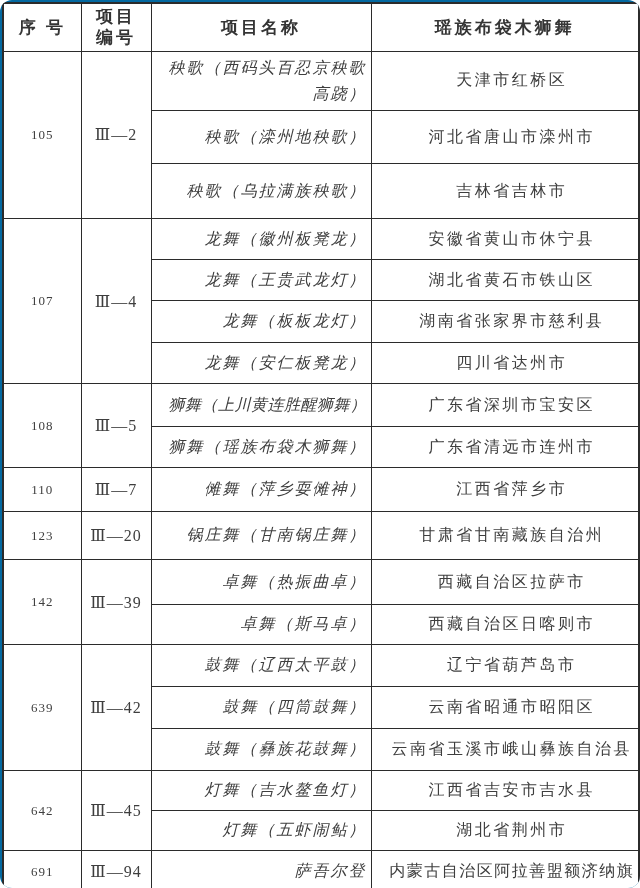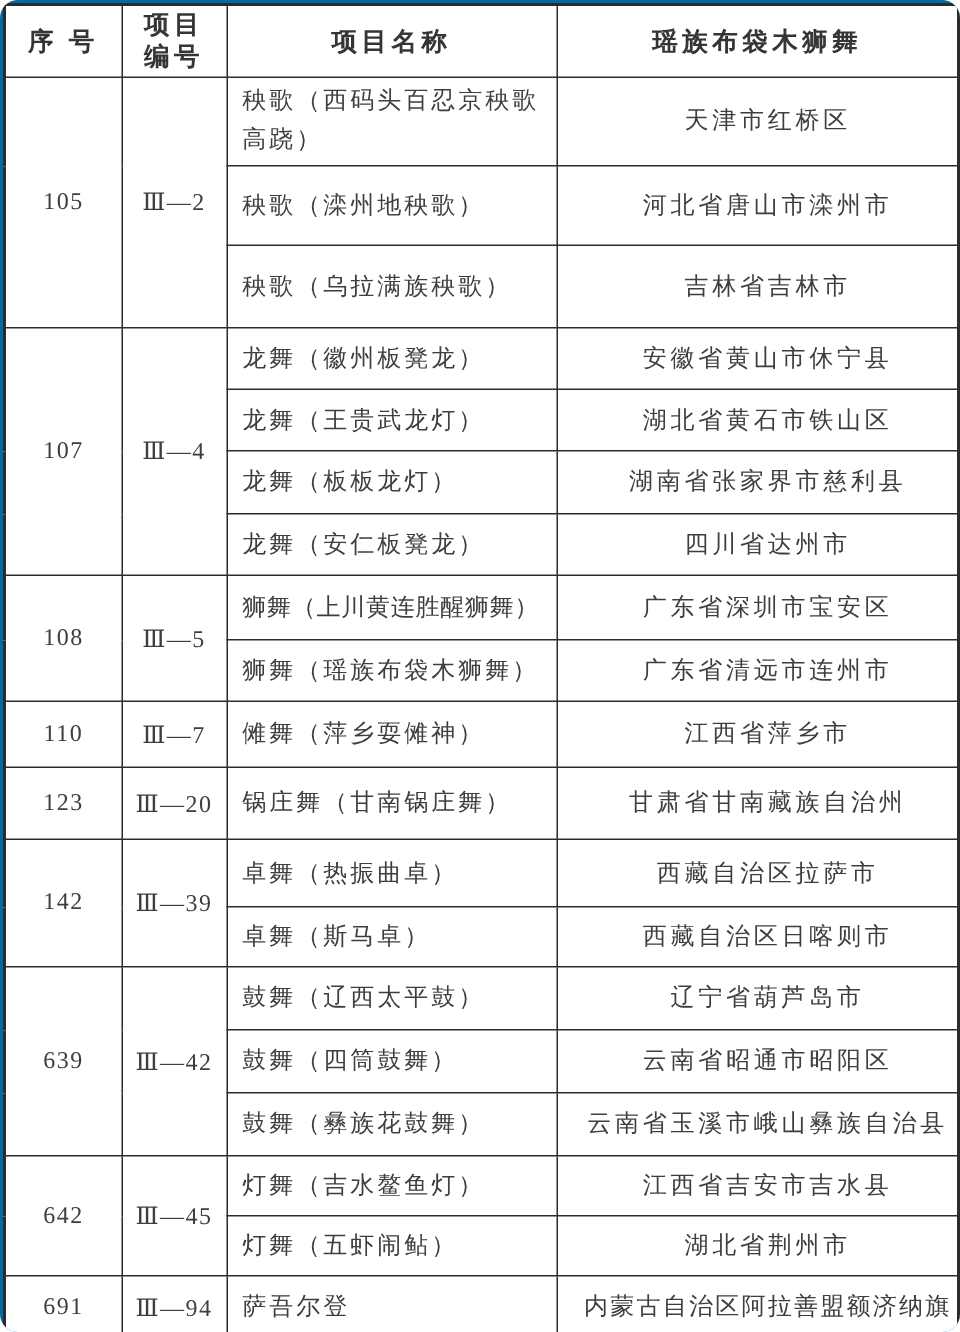"秧歌（西码头百忍京秧歌高跷）" td.c-name { font-style: none -> italic; text-align: left -> right }
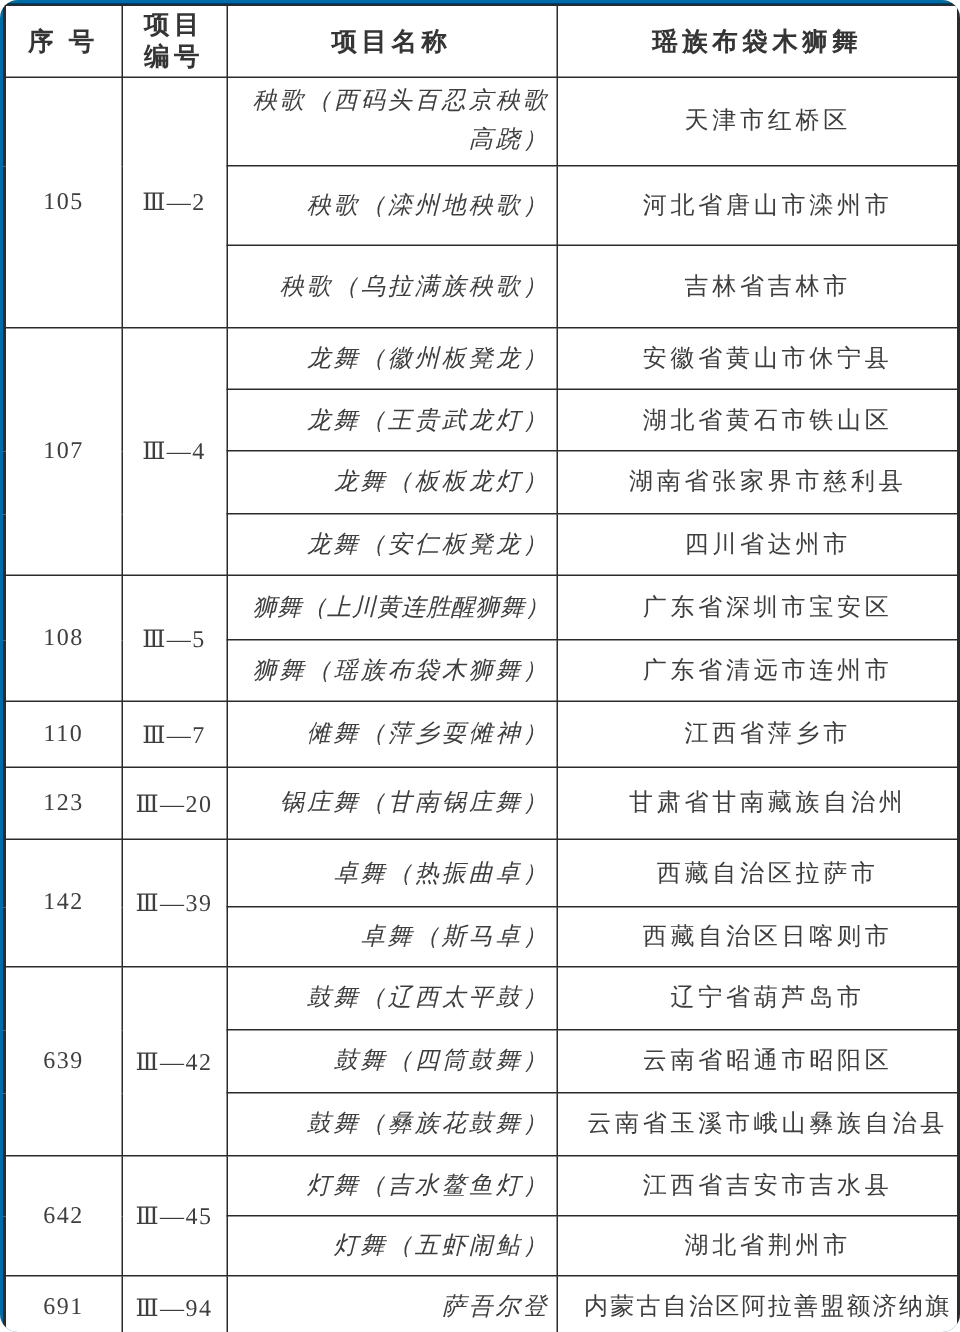"105" td.c-serial { font-size: 16px -> 13px }
